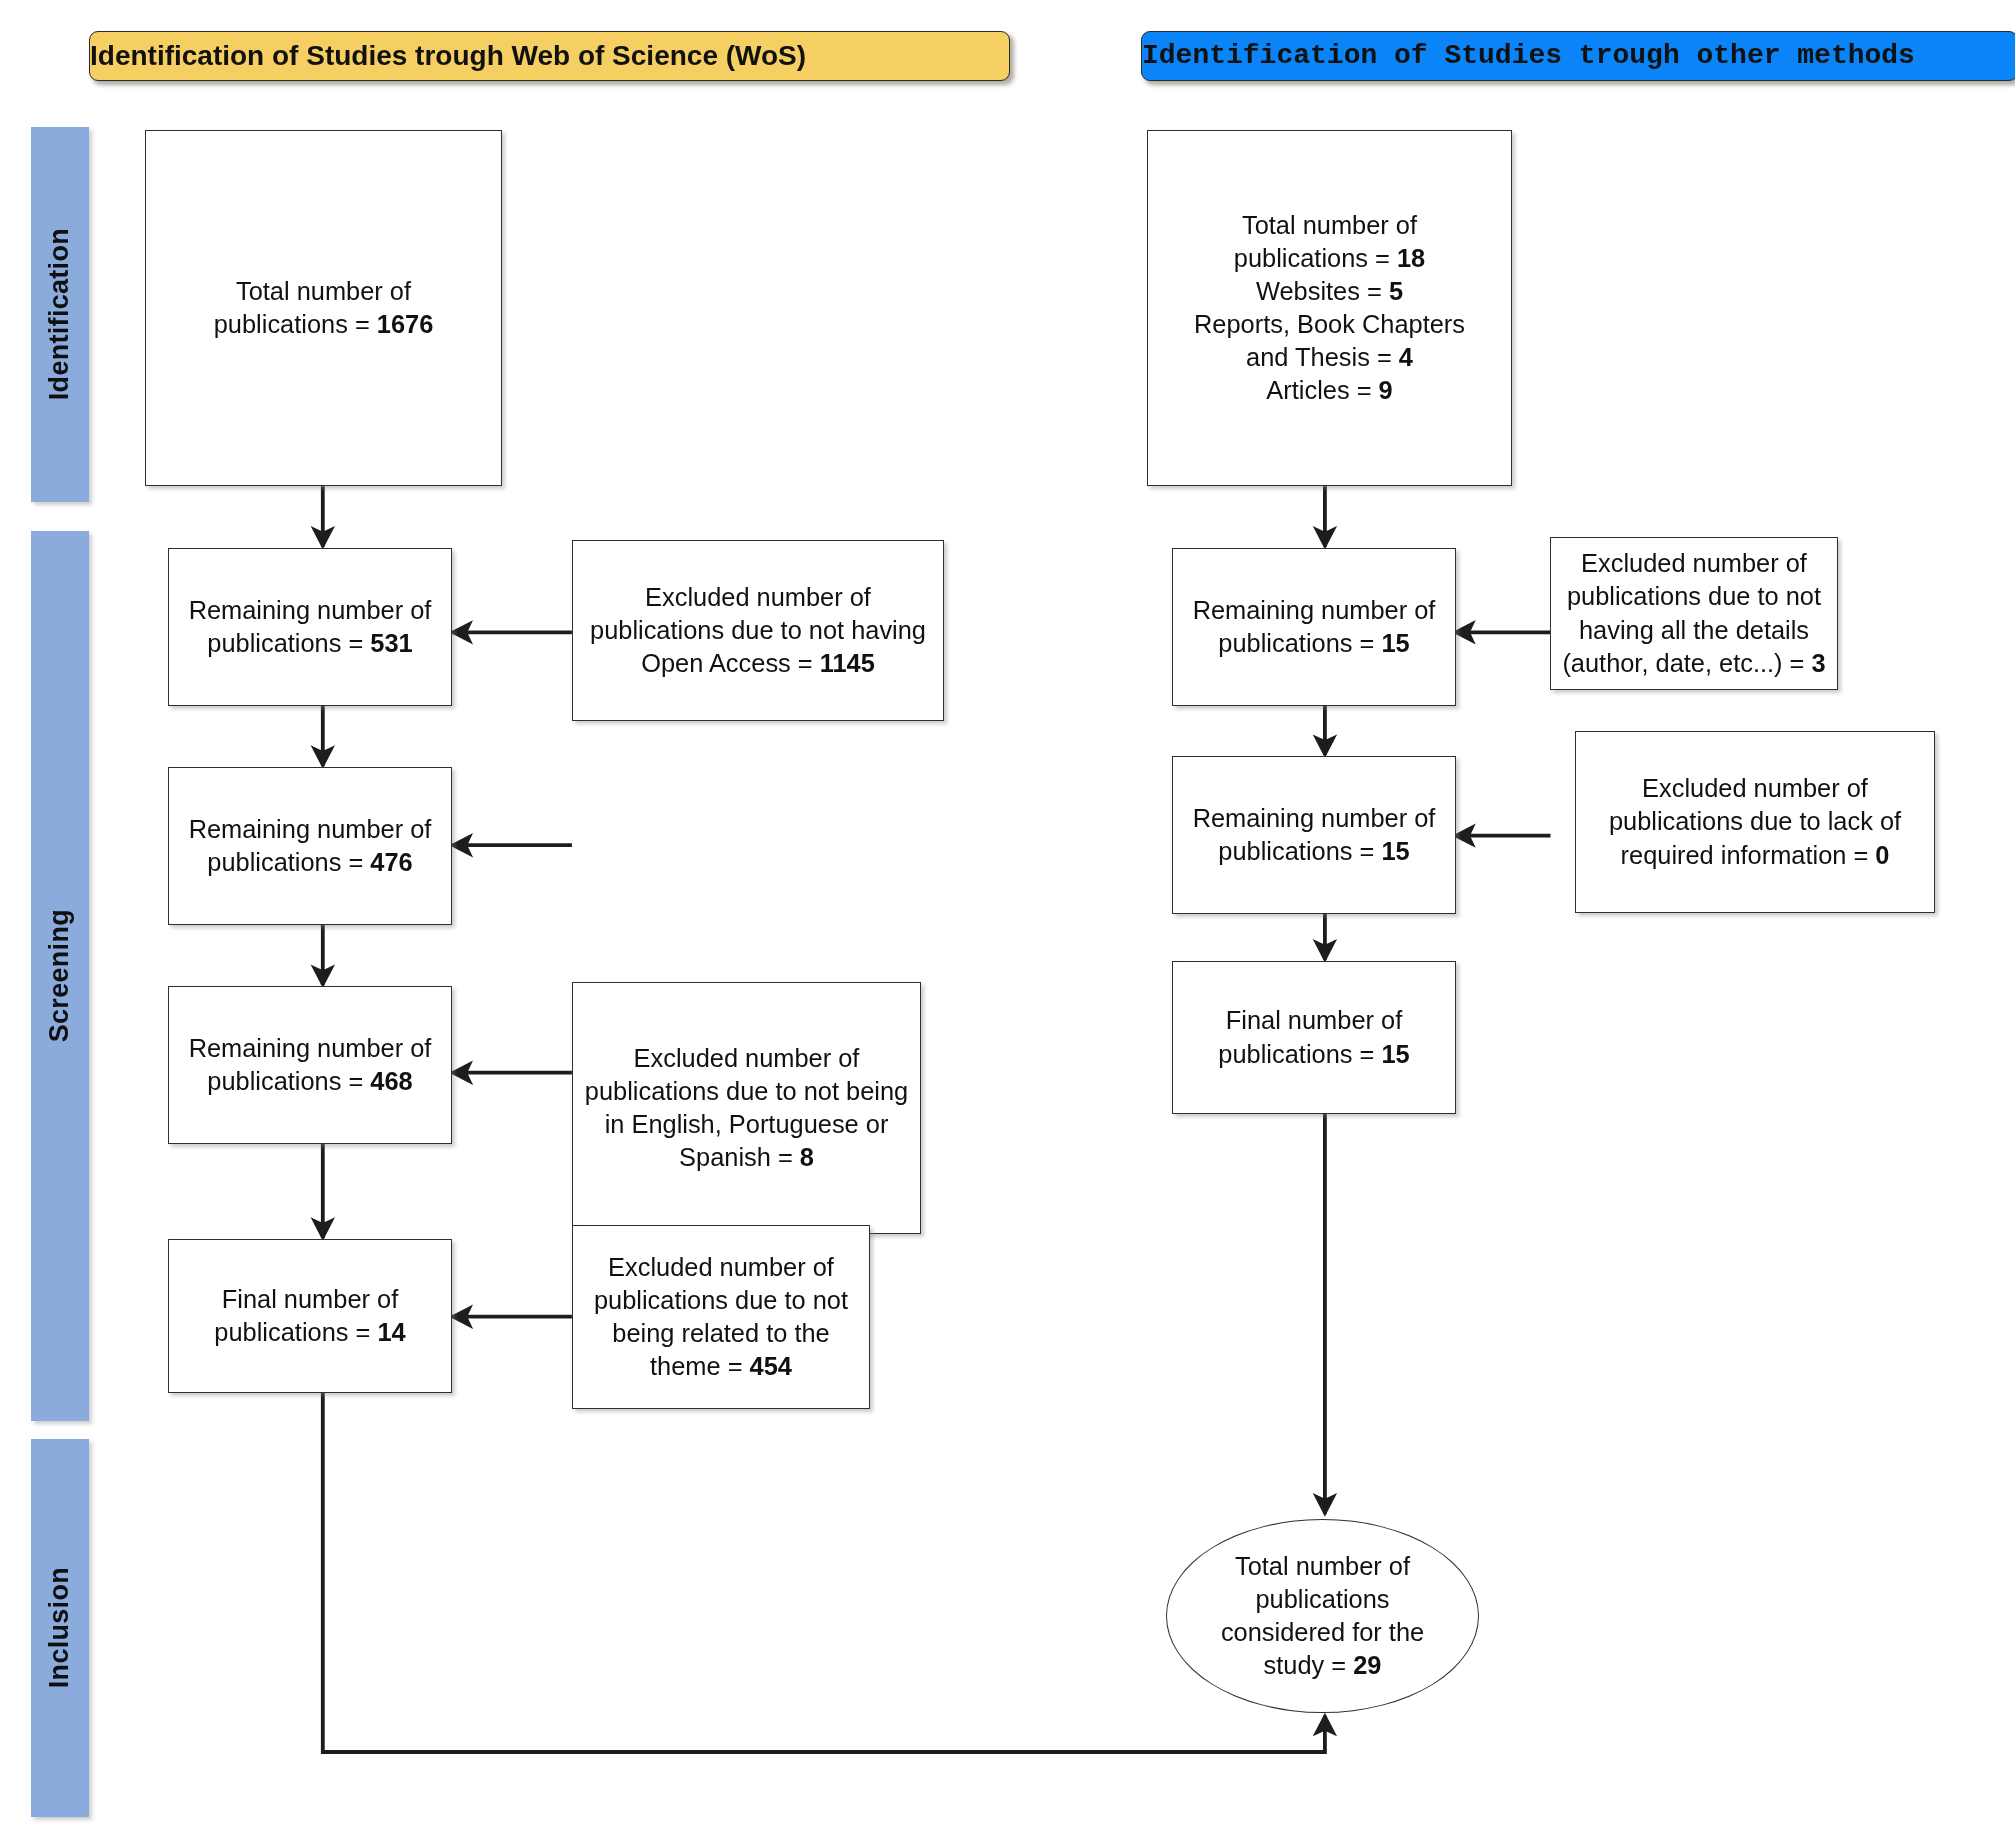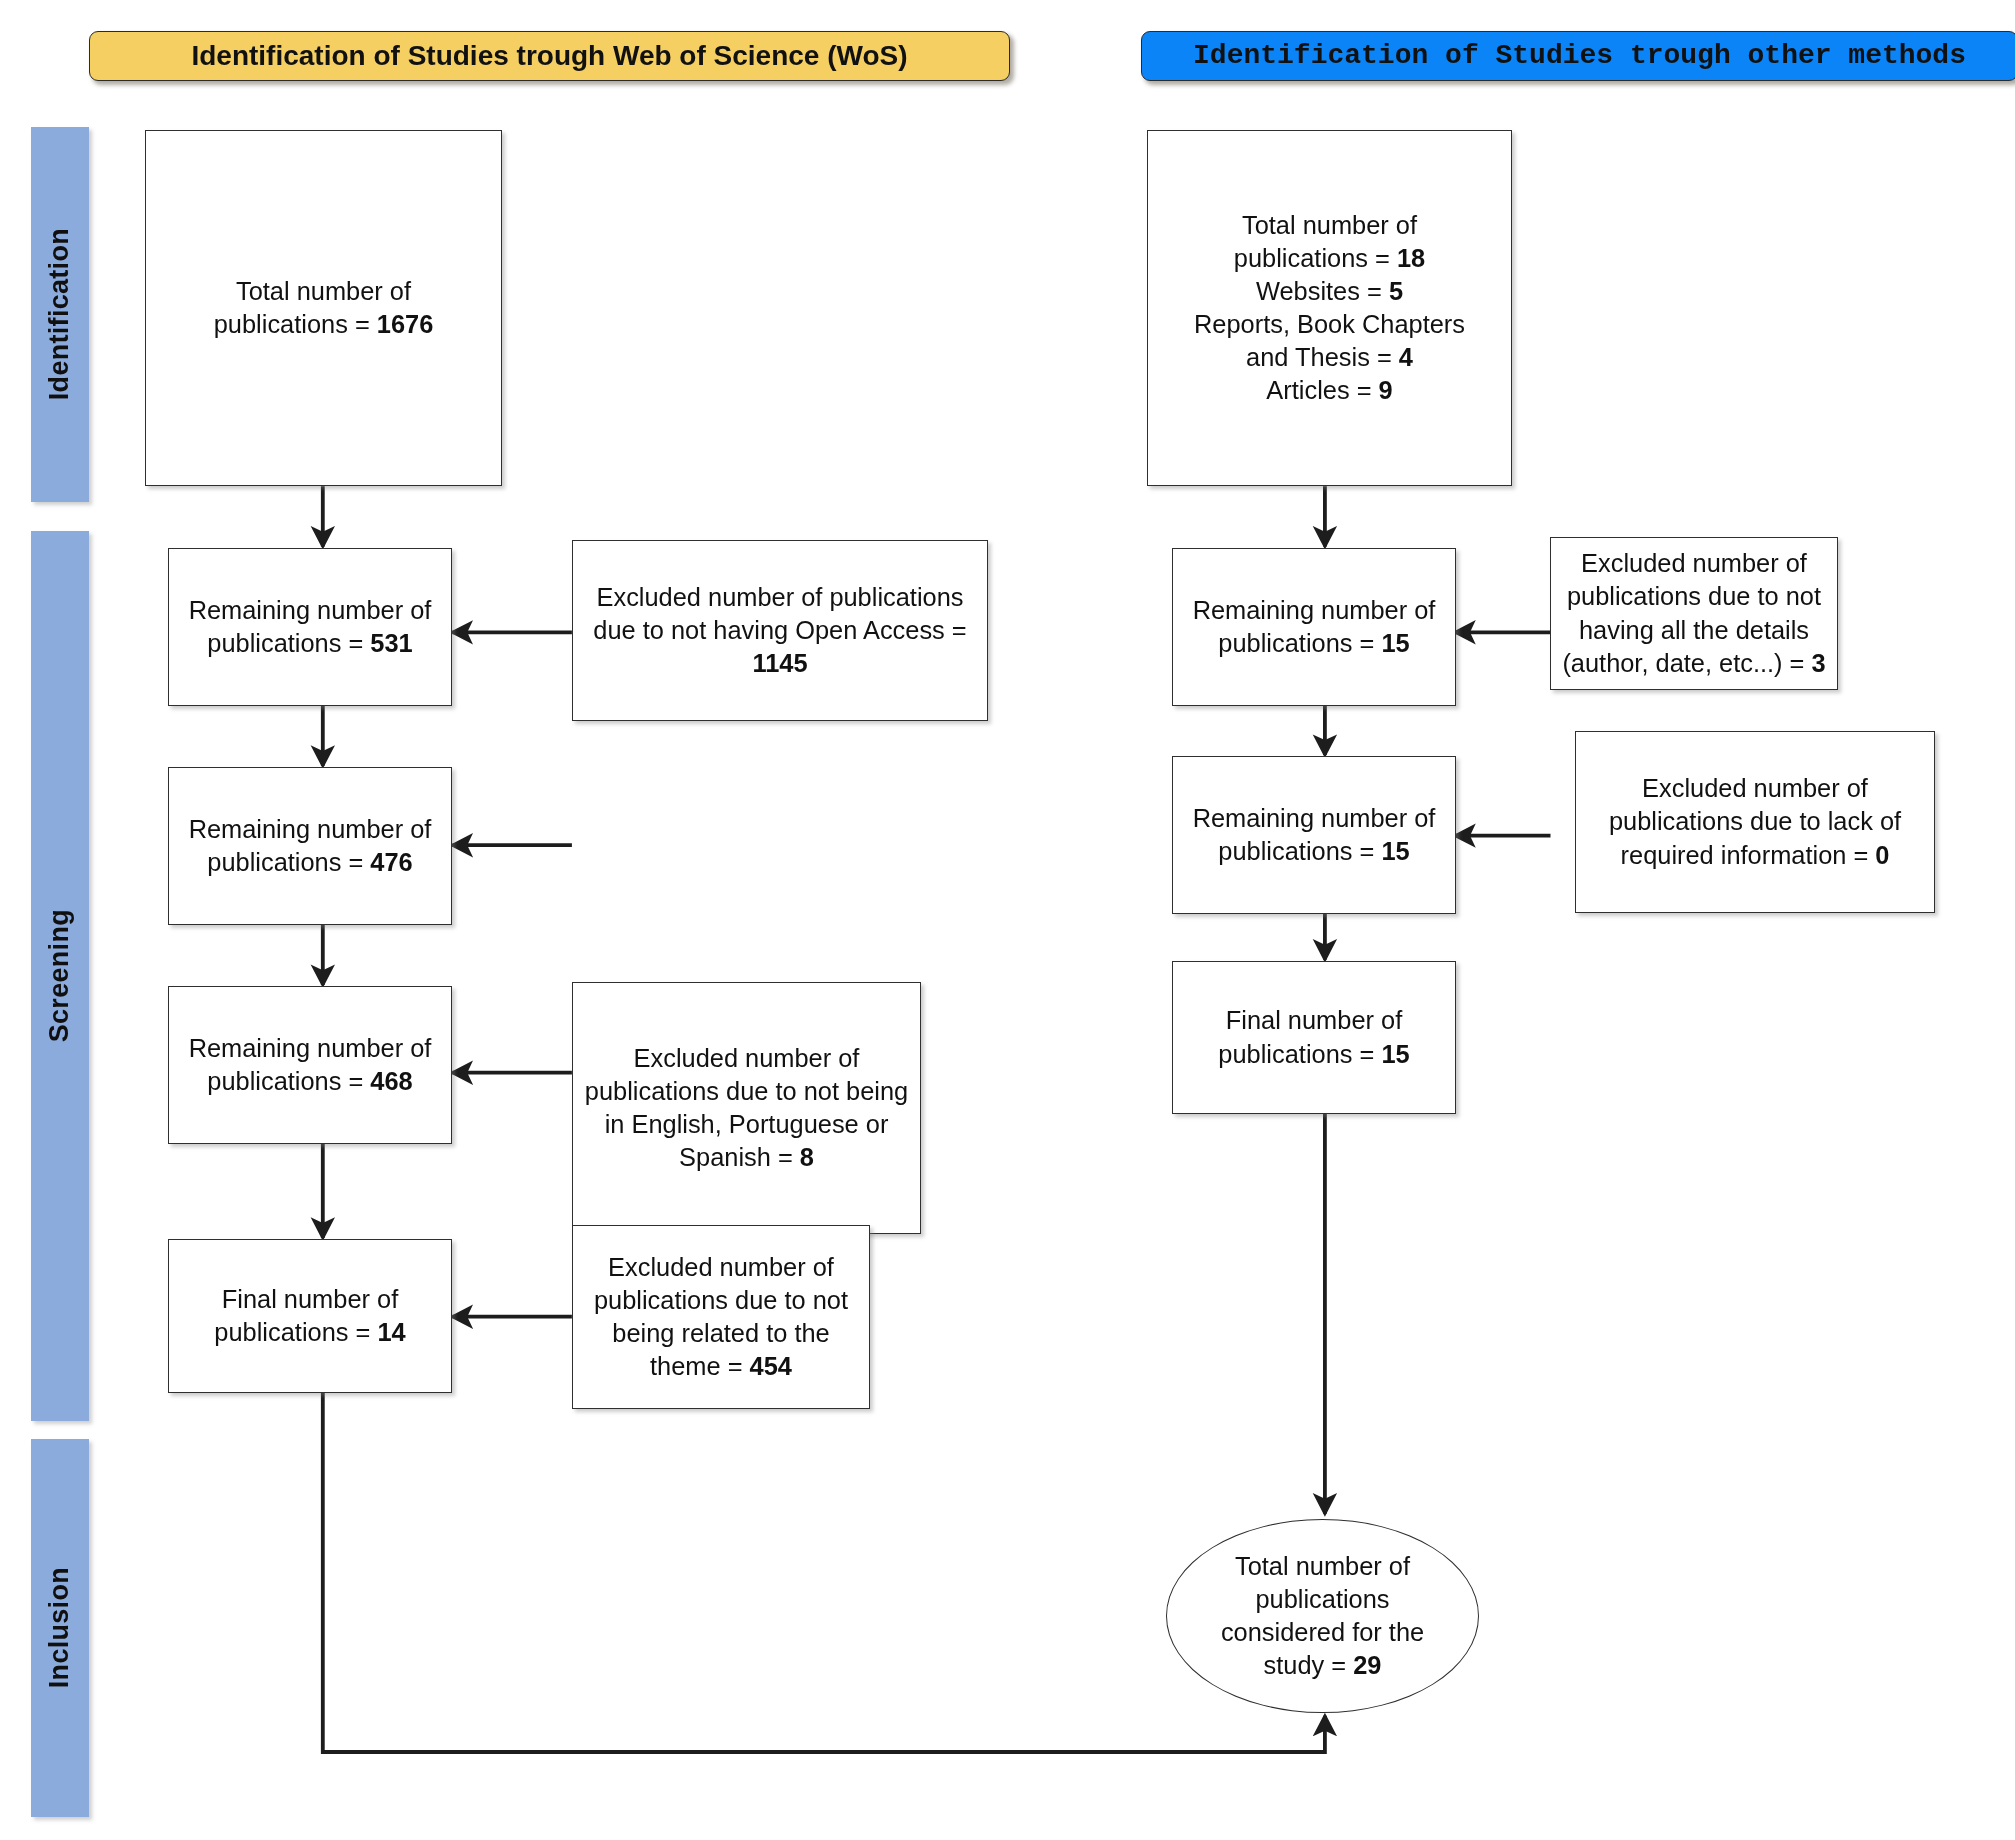"Identification of Studies trough Web" .banner { justify-content: center -> flex-start }
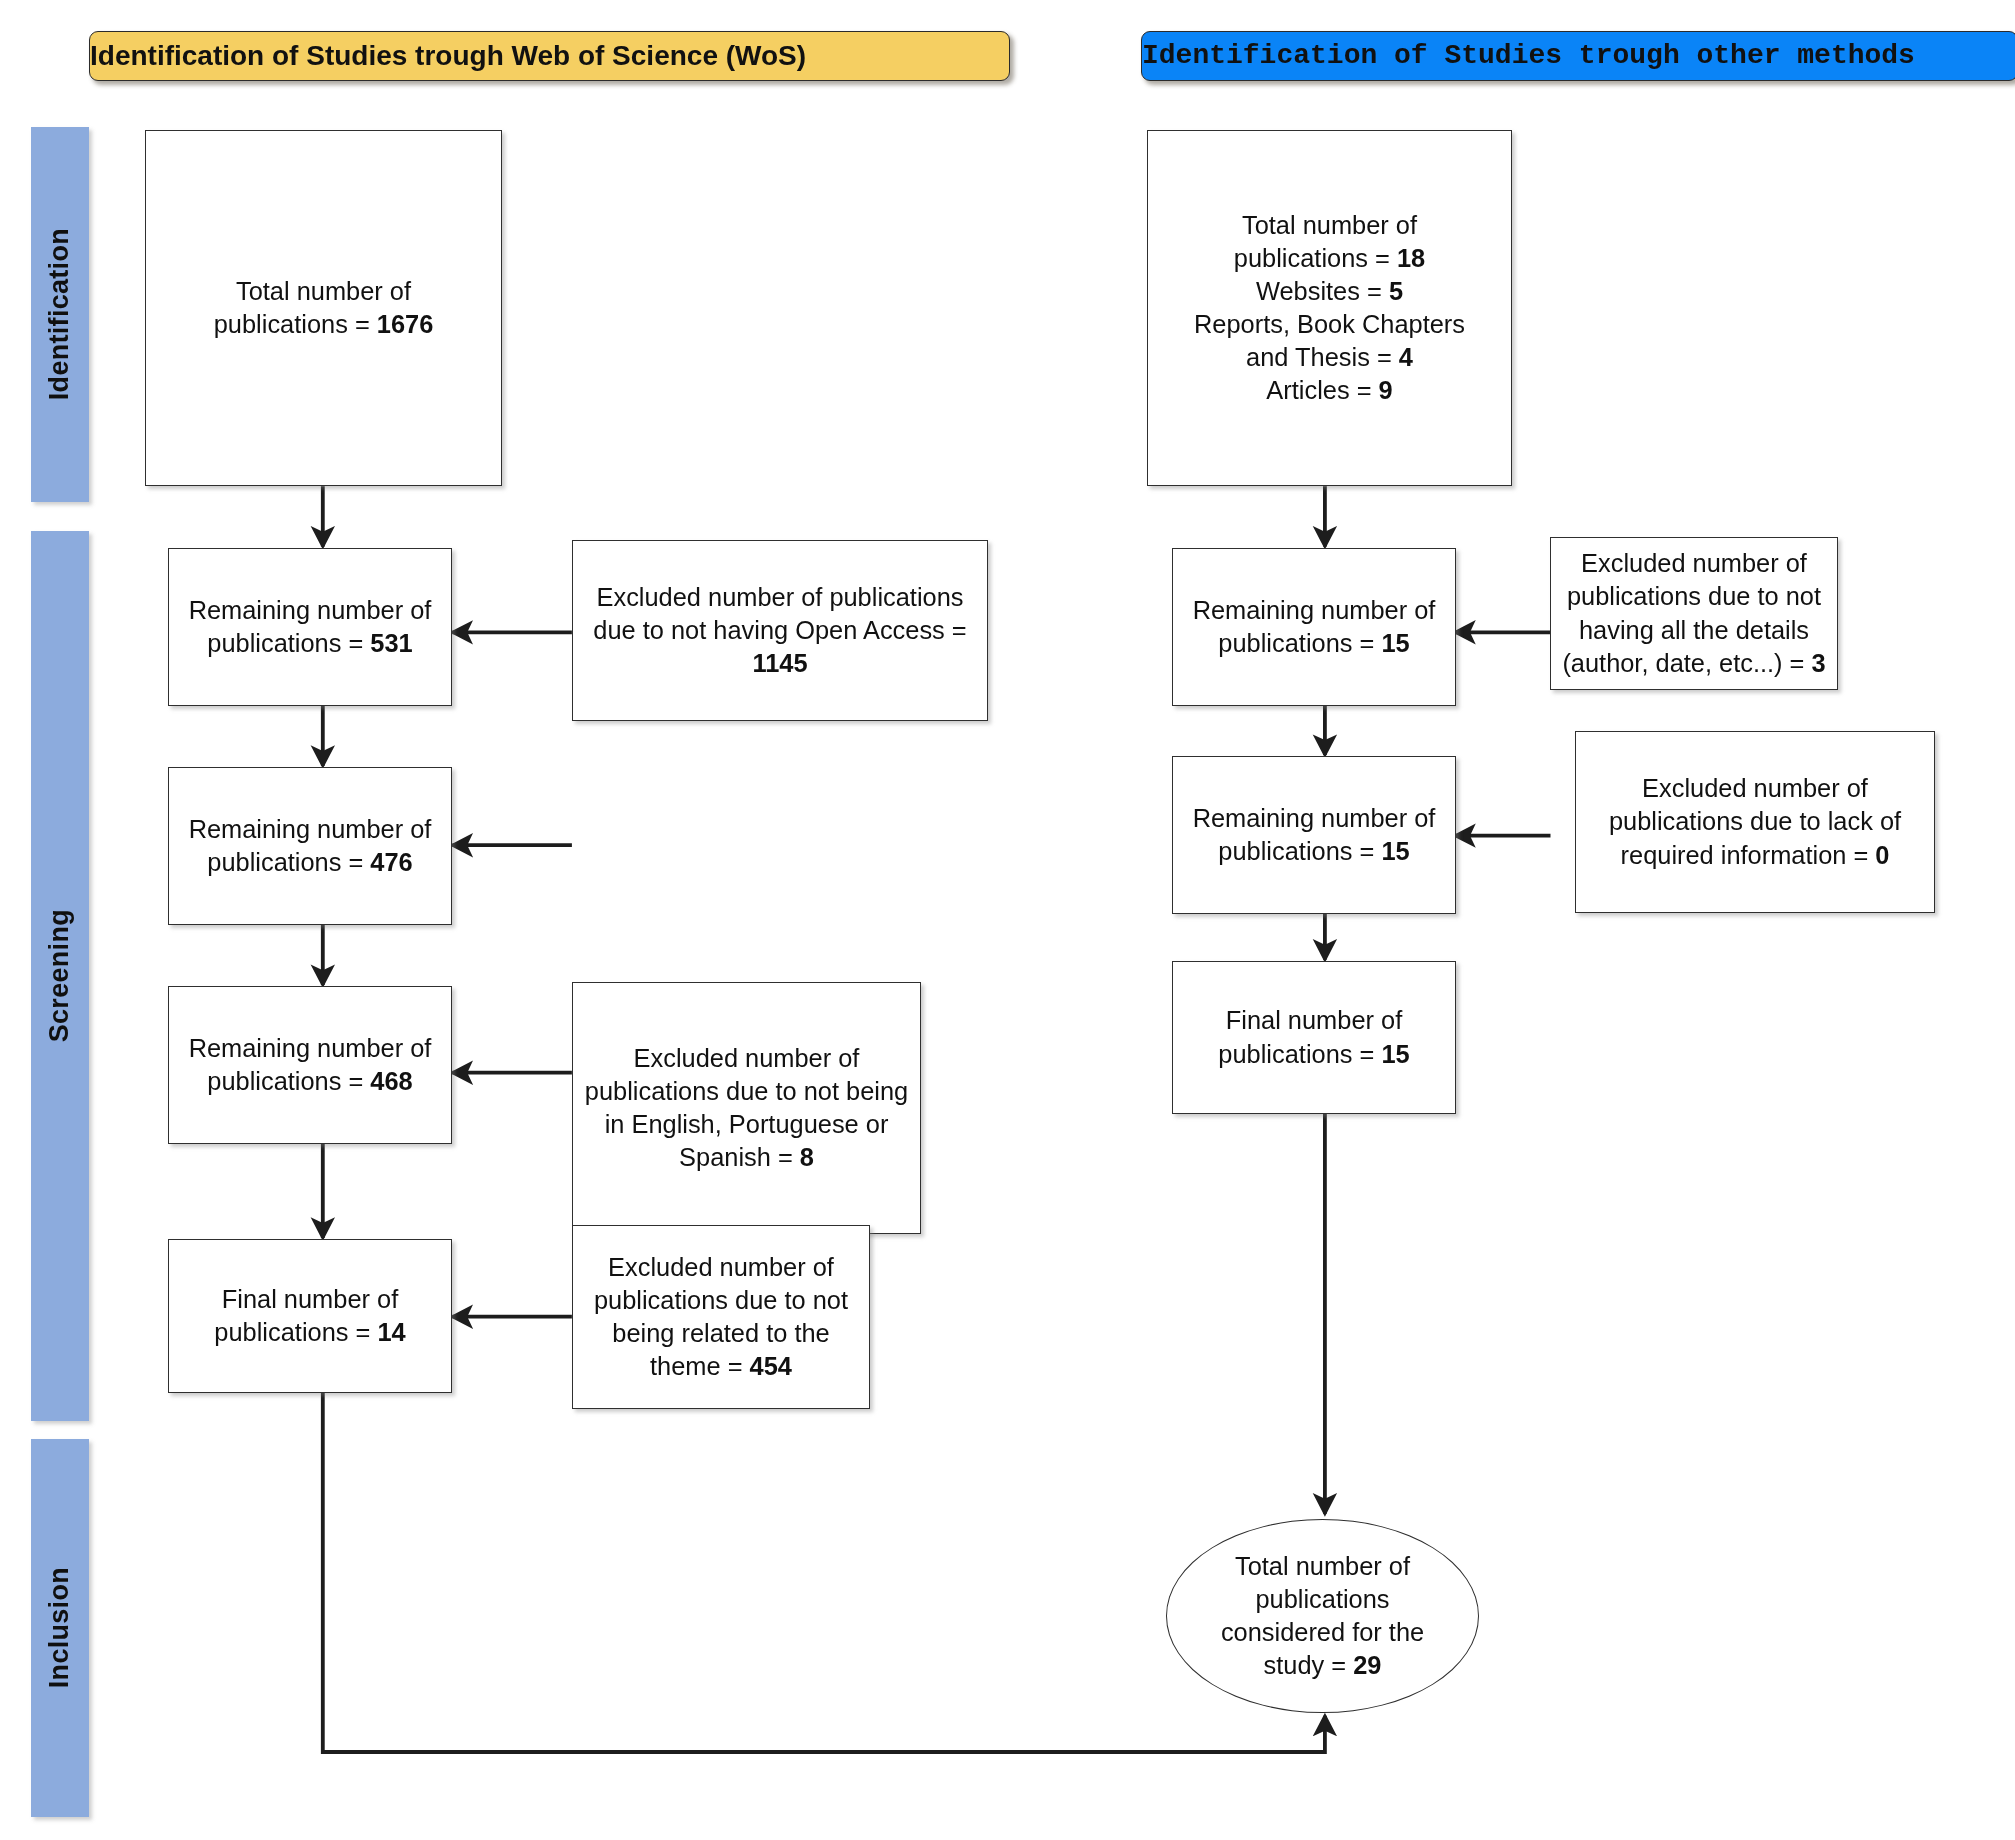"Excluded number of publications due to not having Open" div.node { width: 416px -> 372px }
